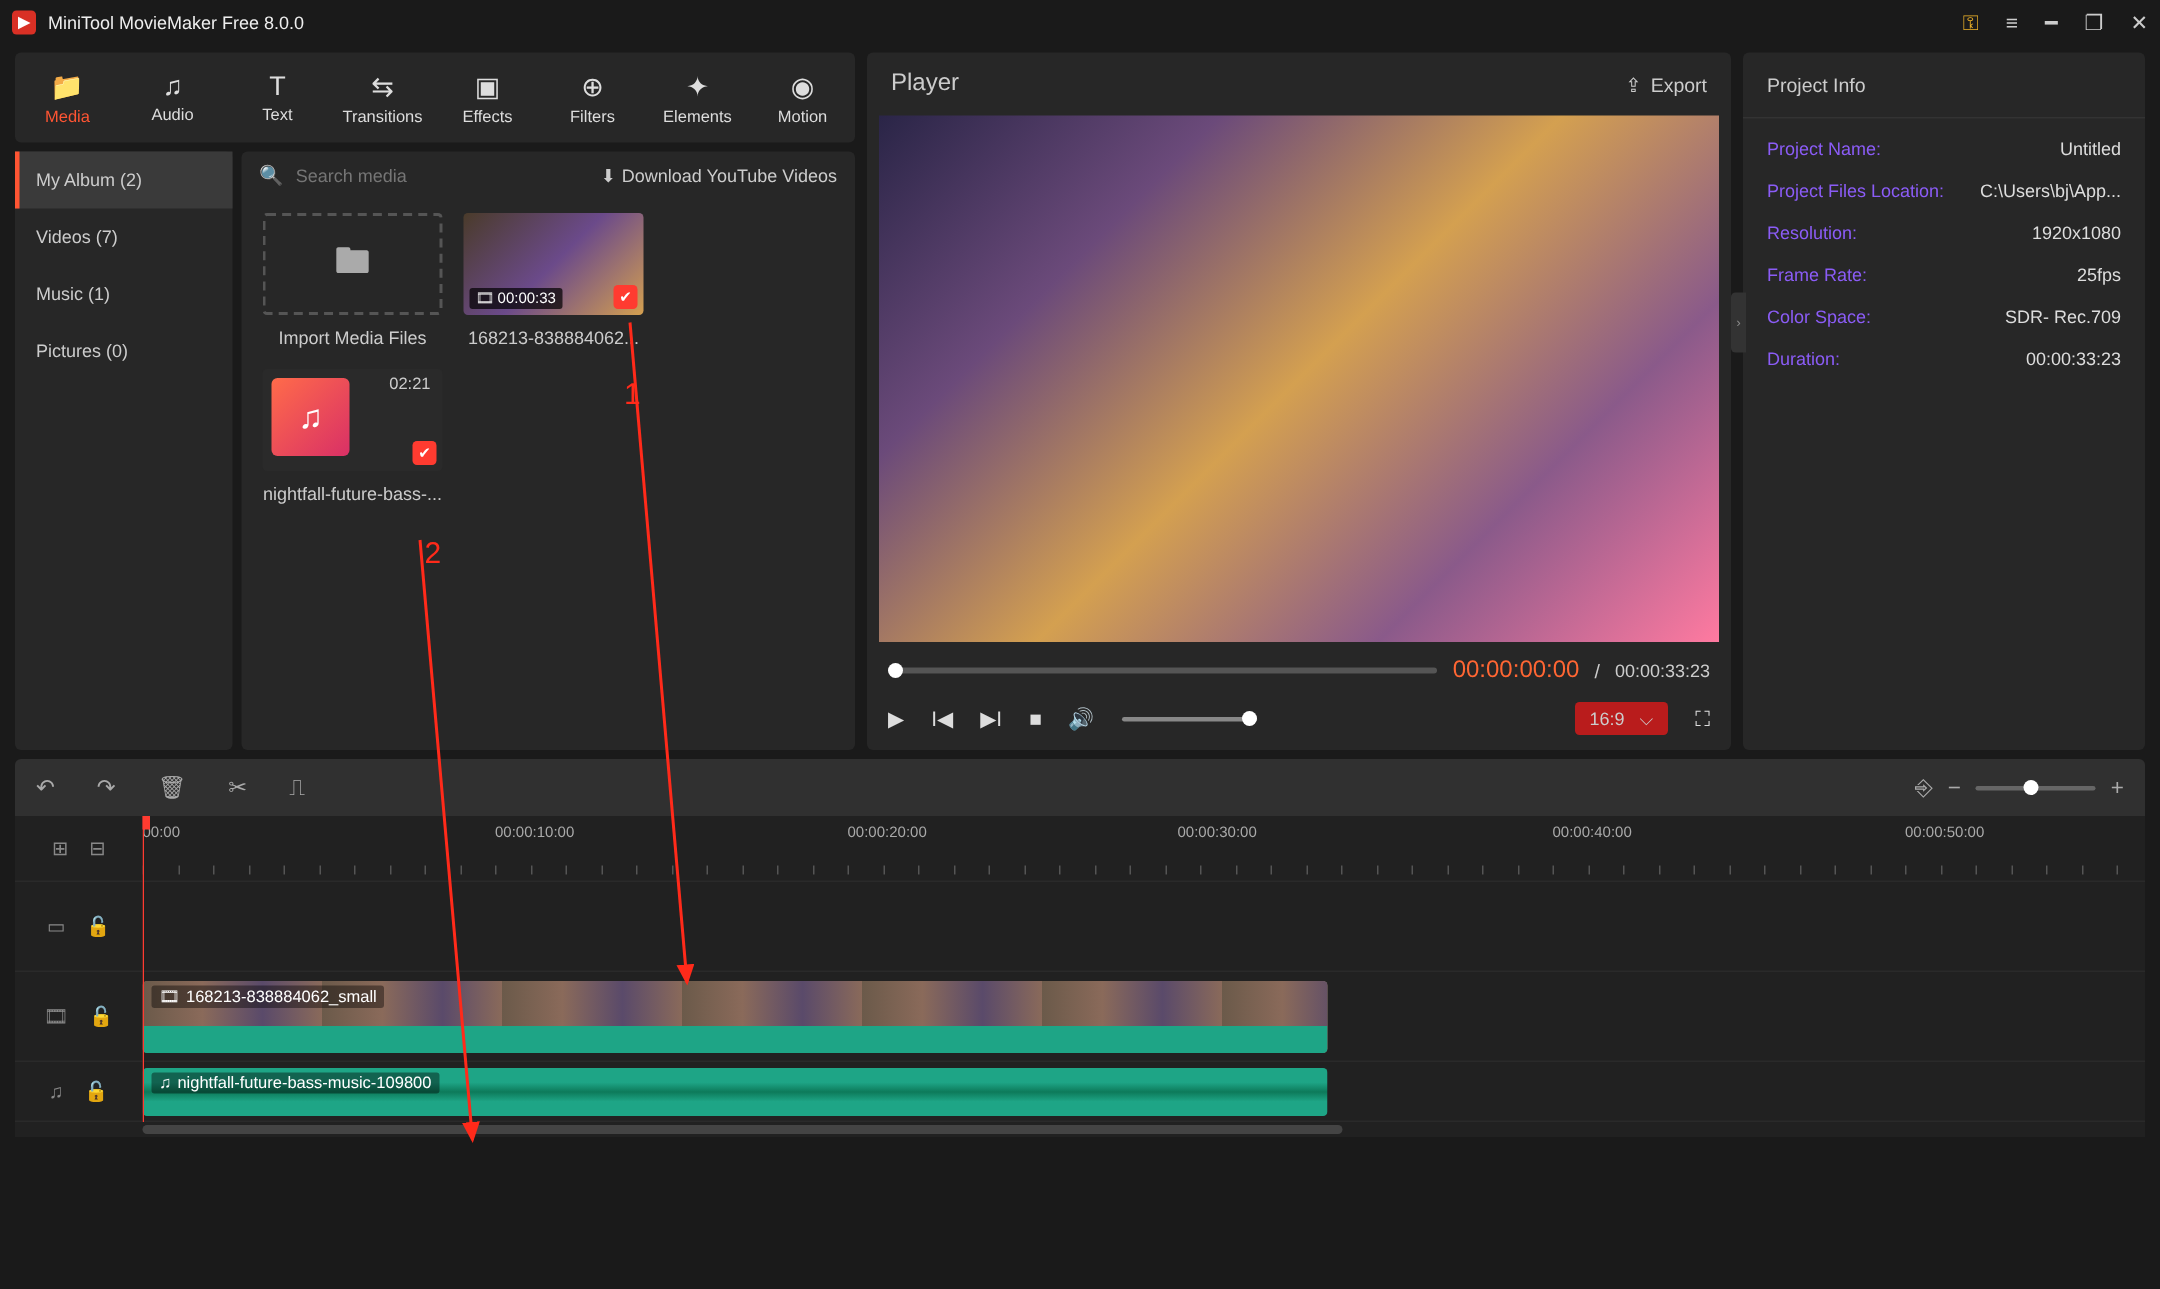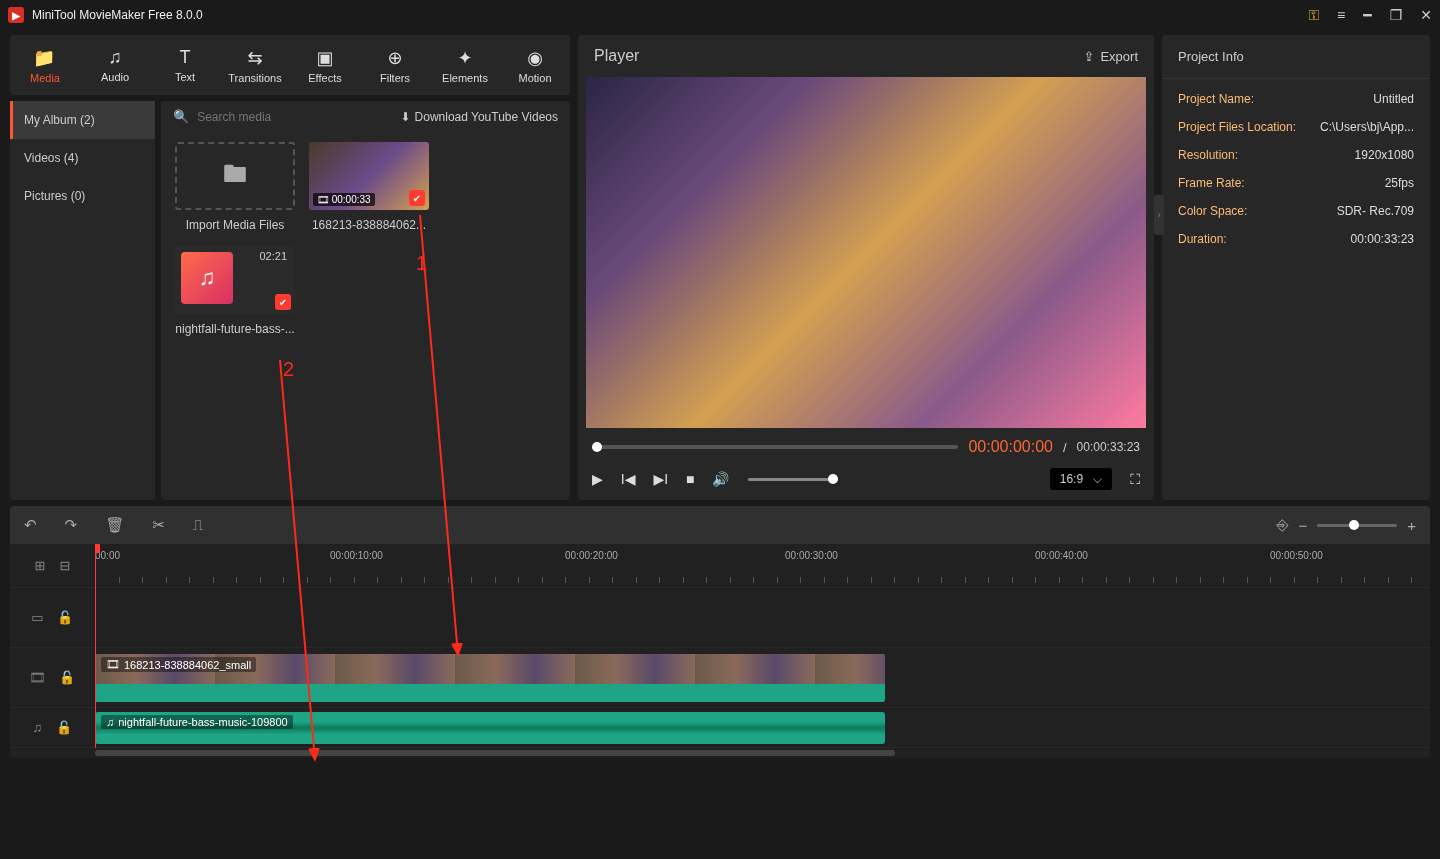"Project Name:" .info-label { color: #fdba74 -> #8b5cf6 }
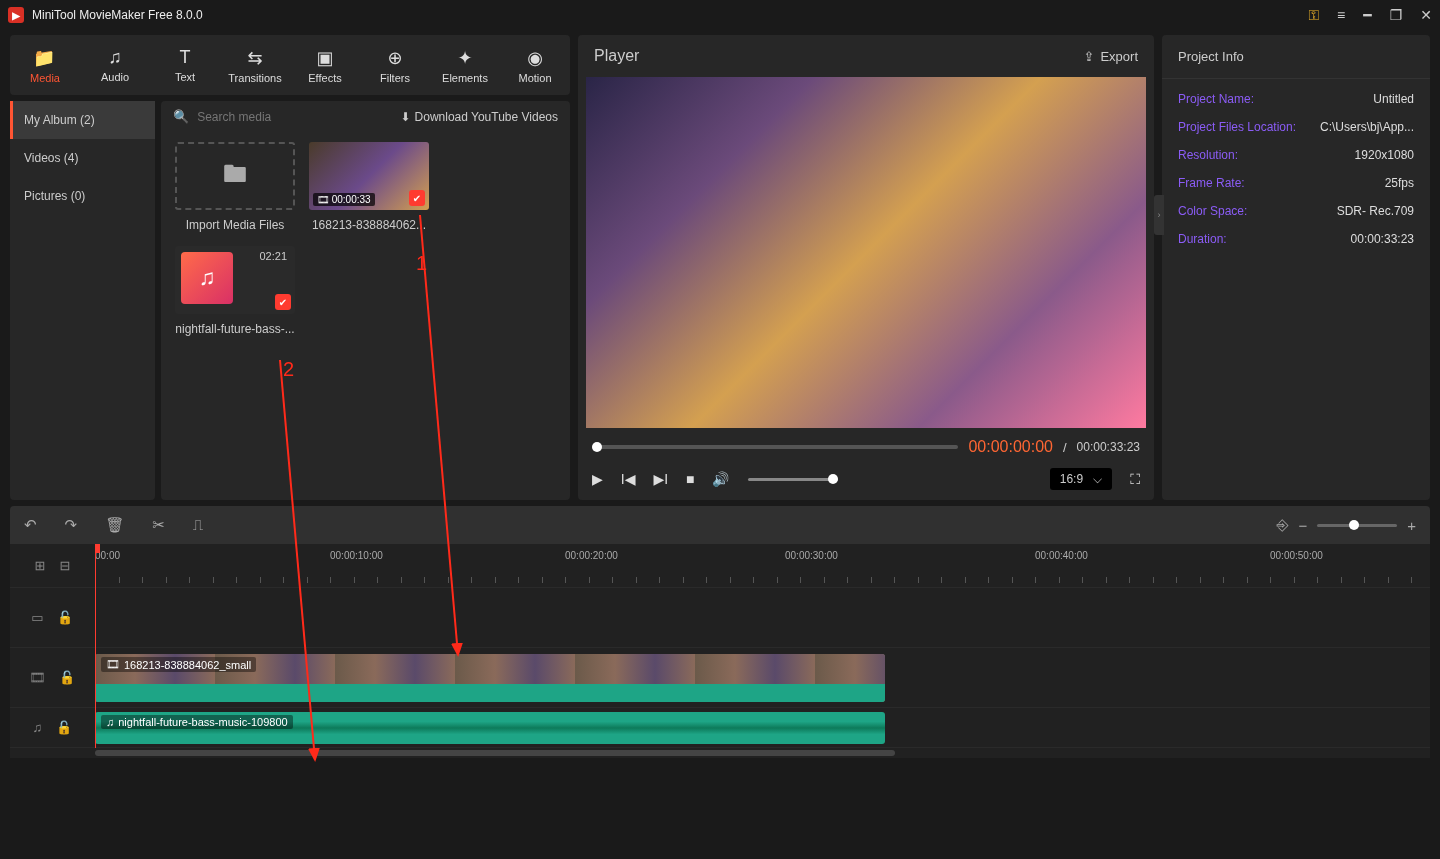"Videos (4)" div.album-item { text: 4 -> 7 }
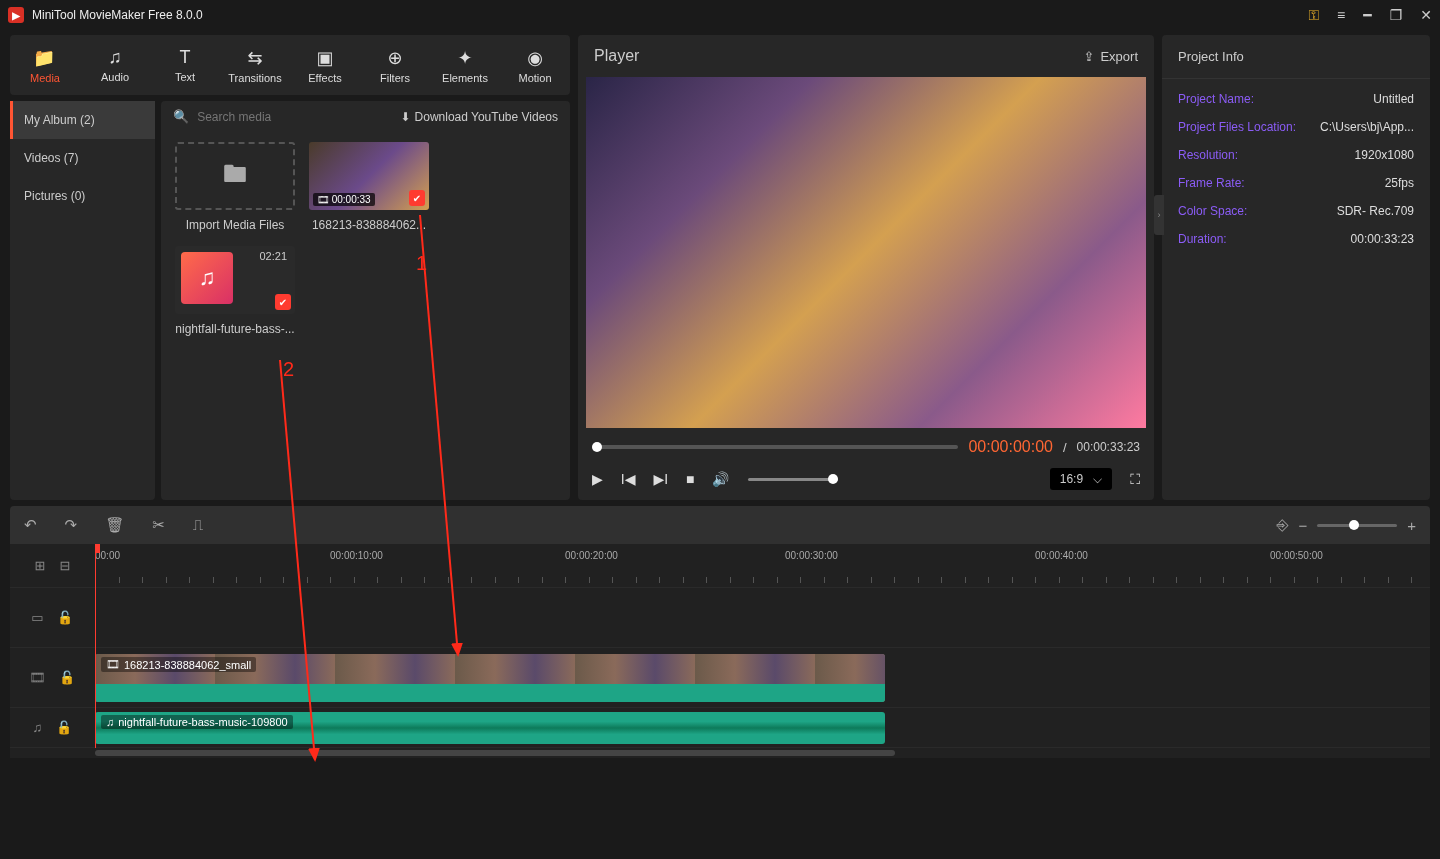"Music (1)" div.album-item { html: none -> <div>Music (1)</div> }
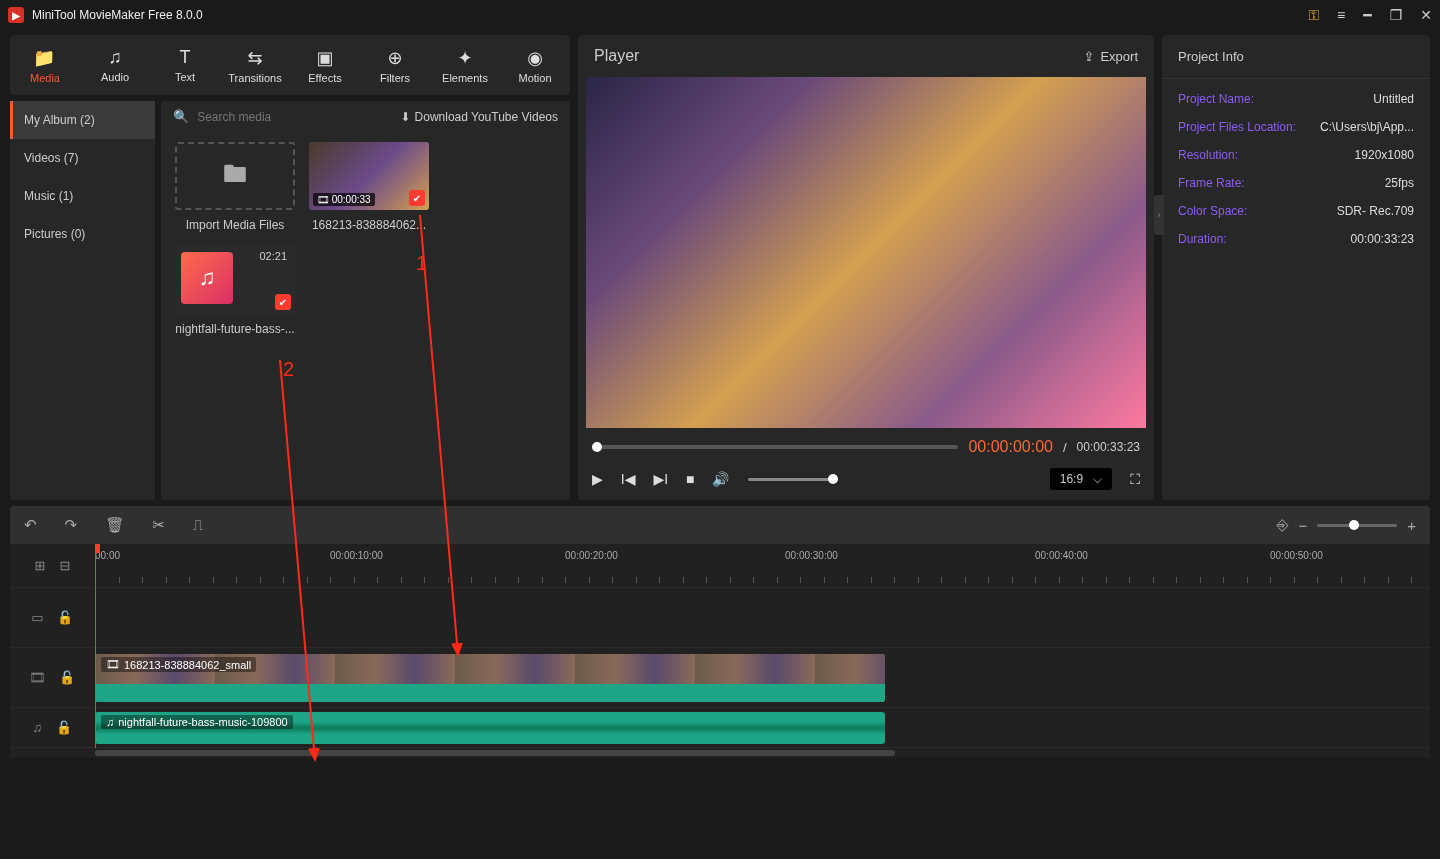"16:9" .aspect-select { background: #000000 -> #b91c1c }
